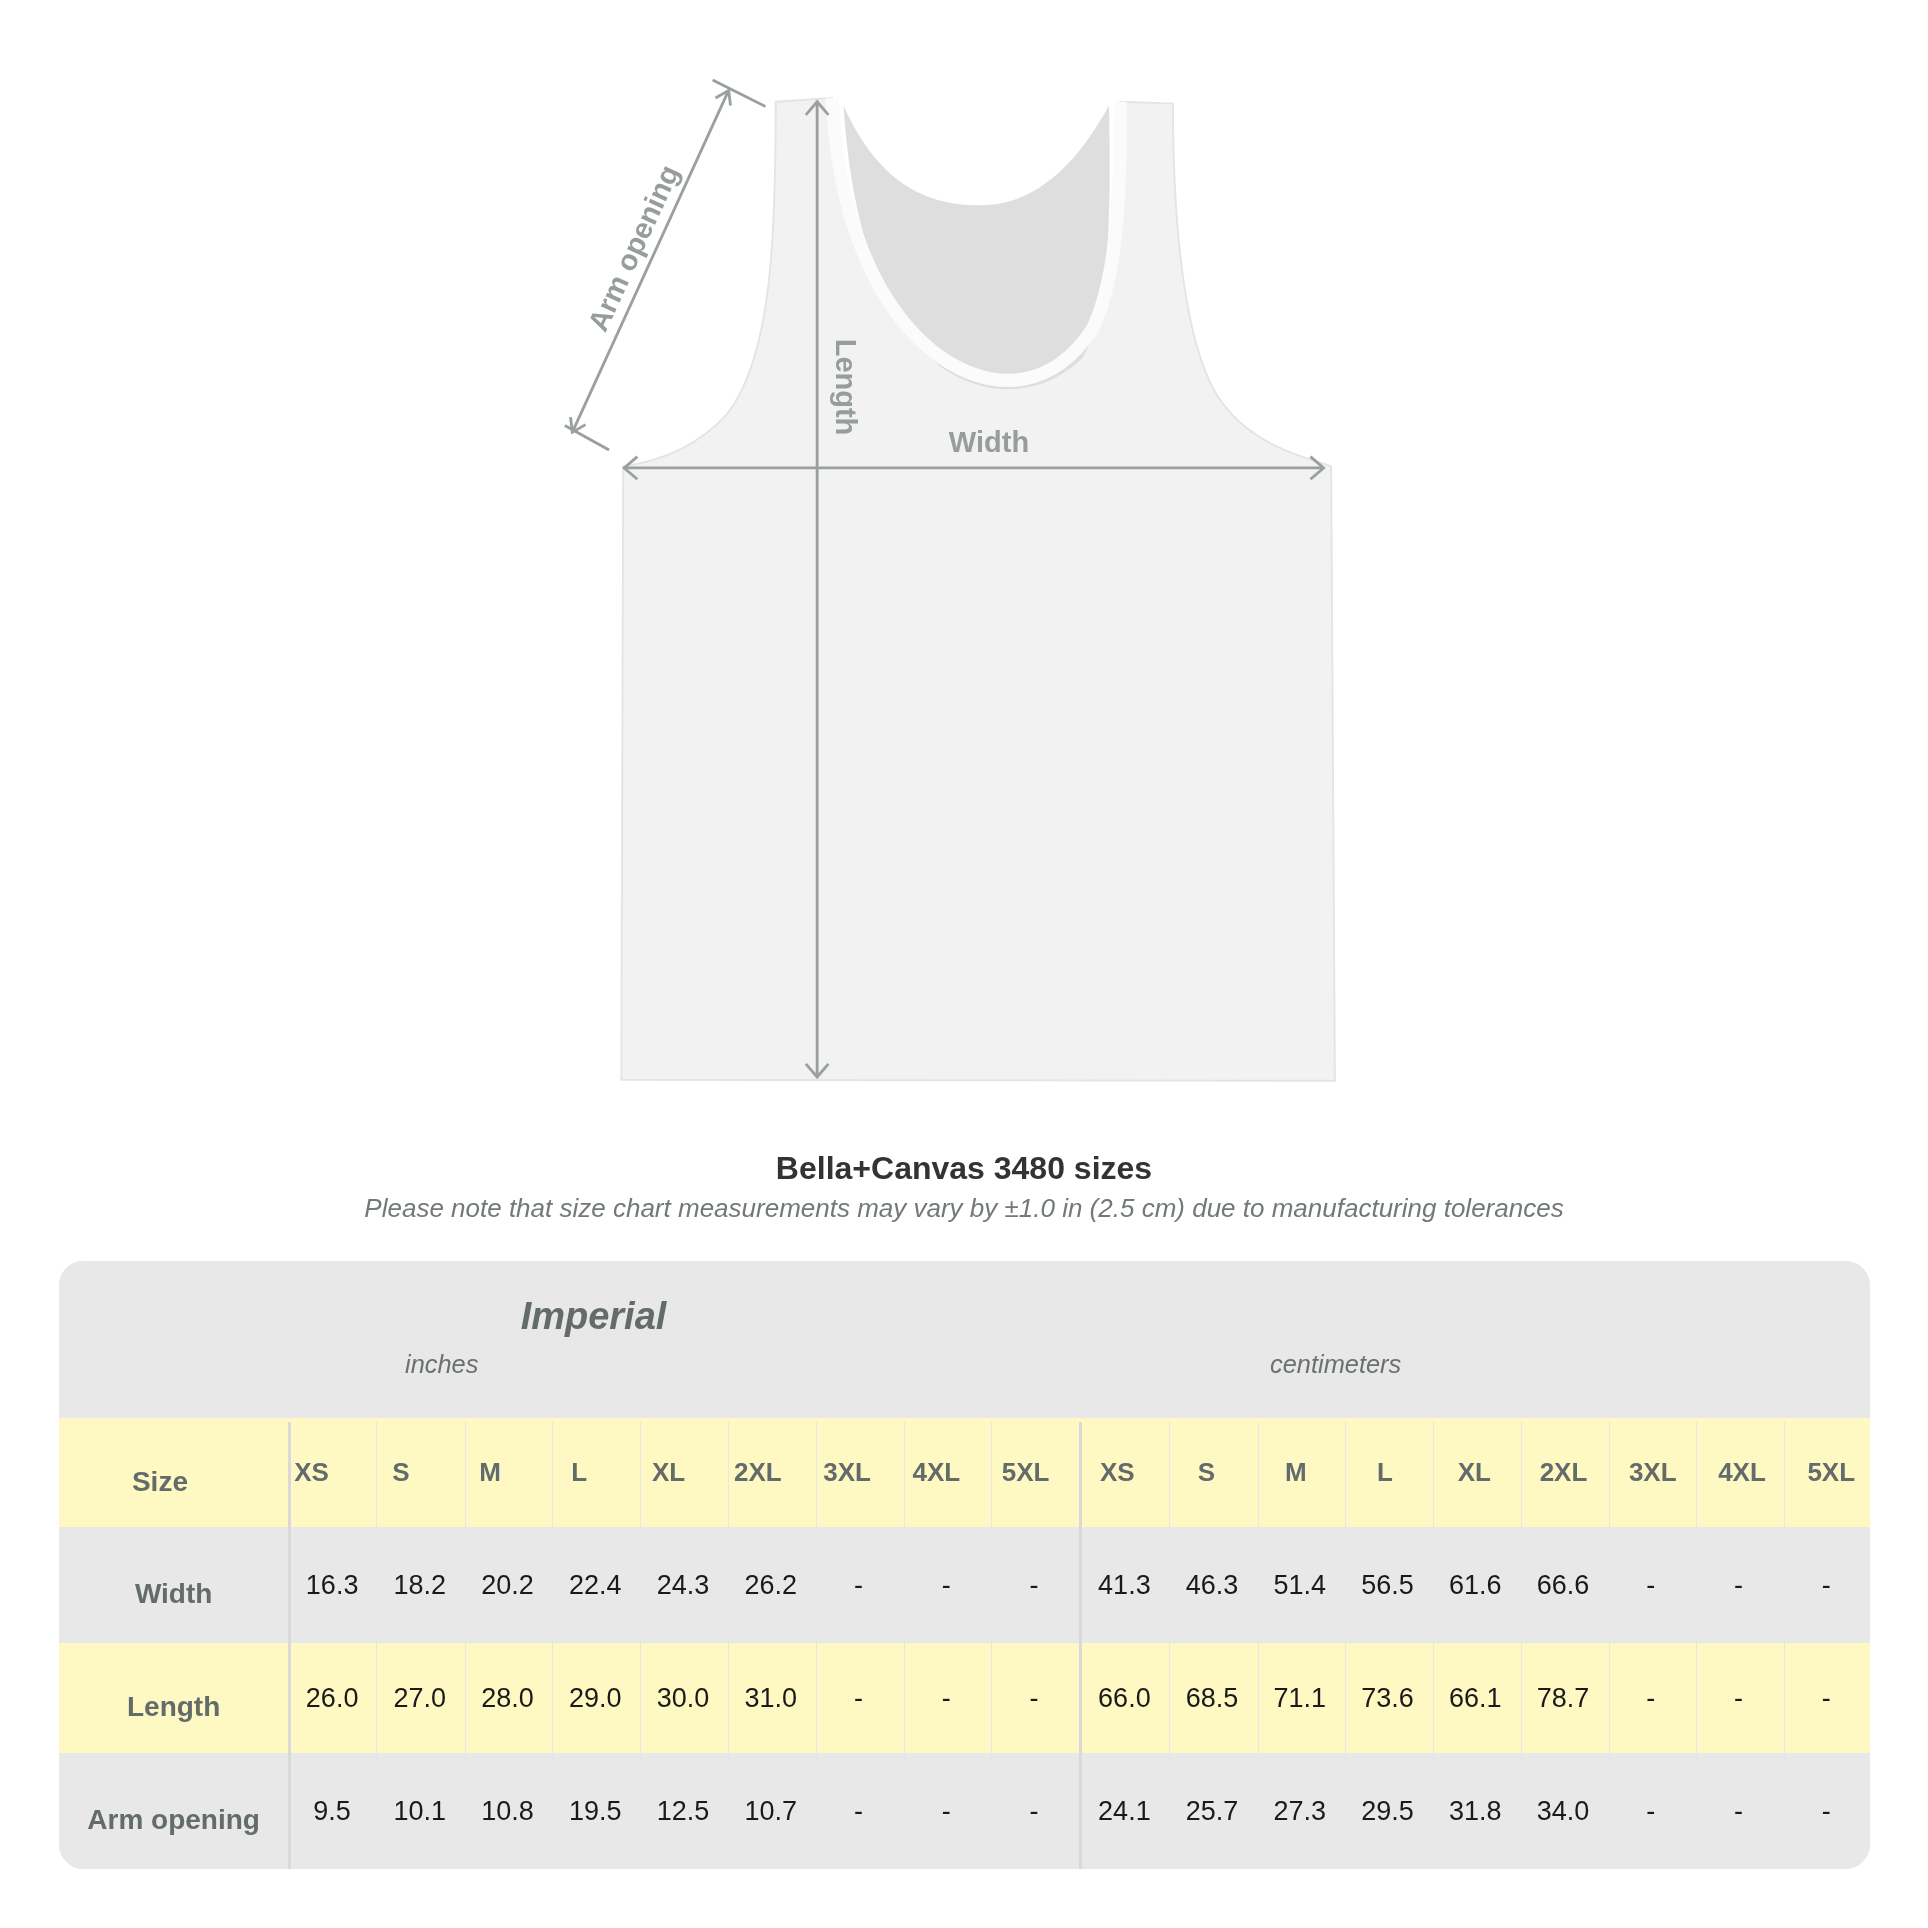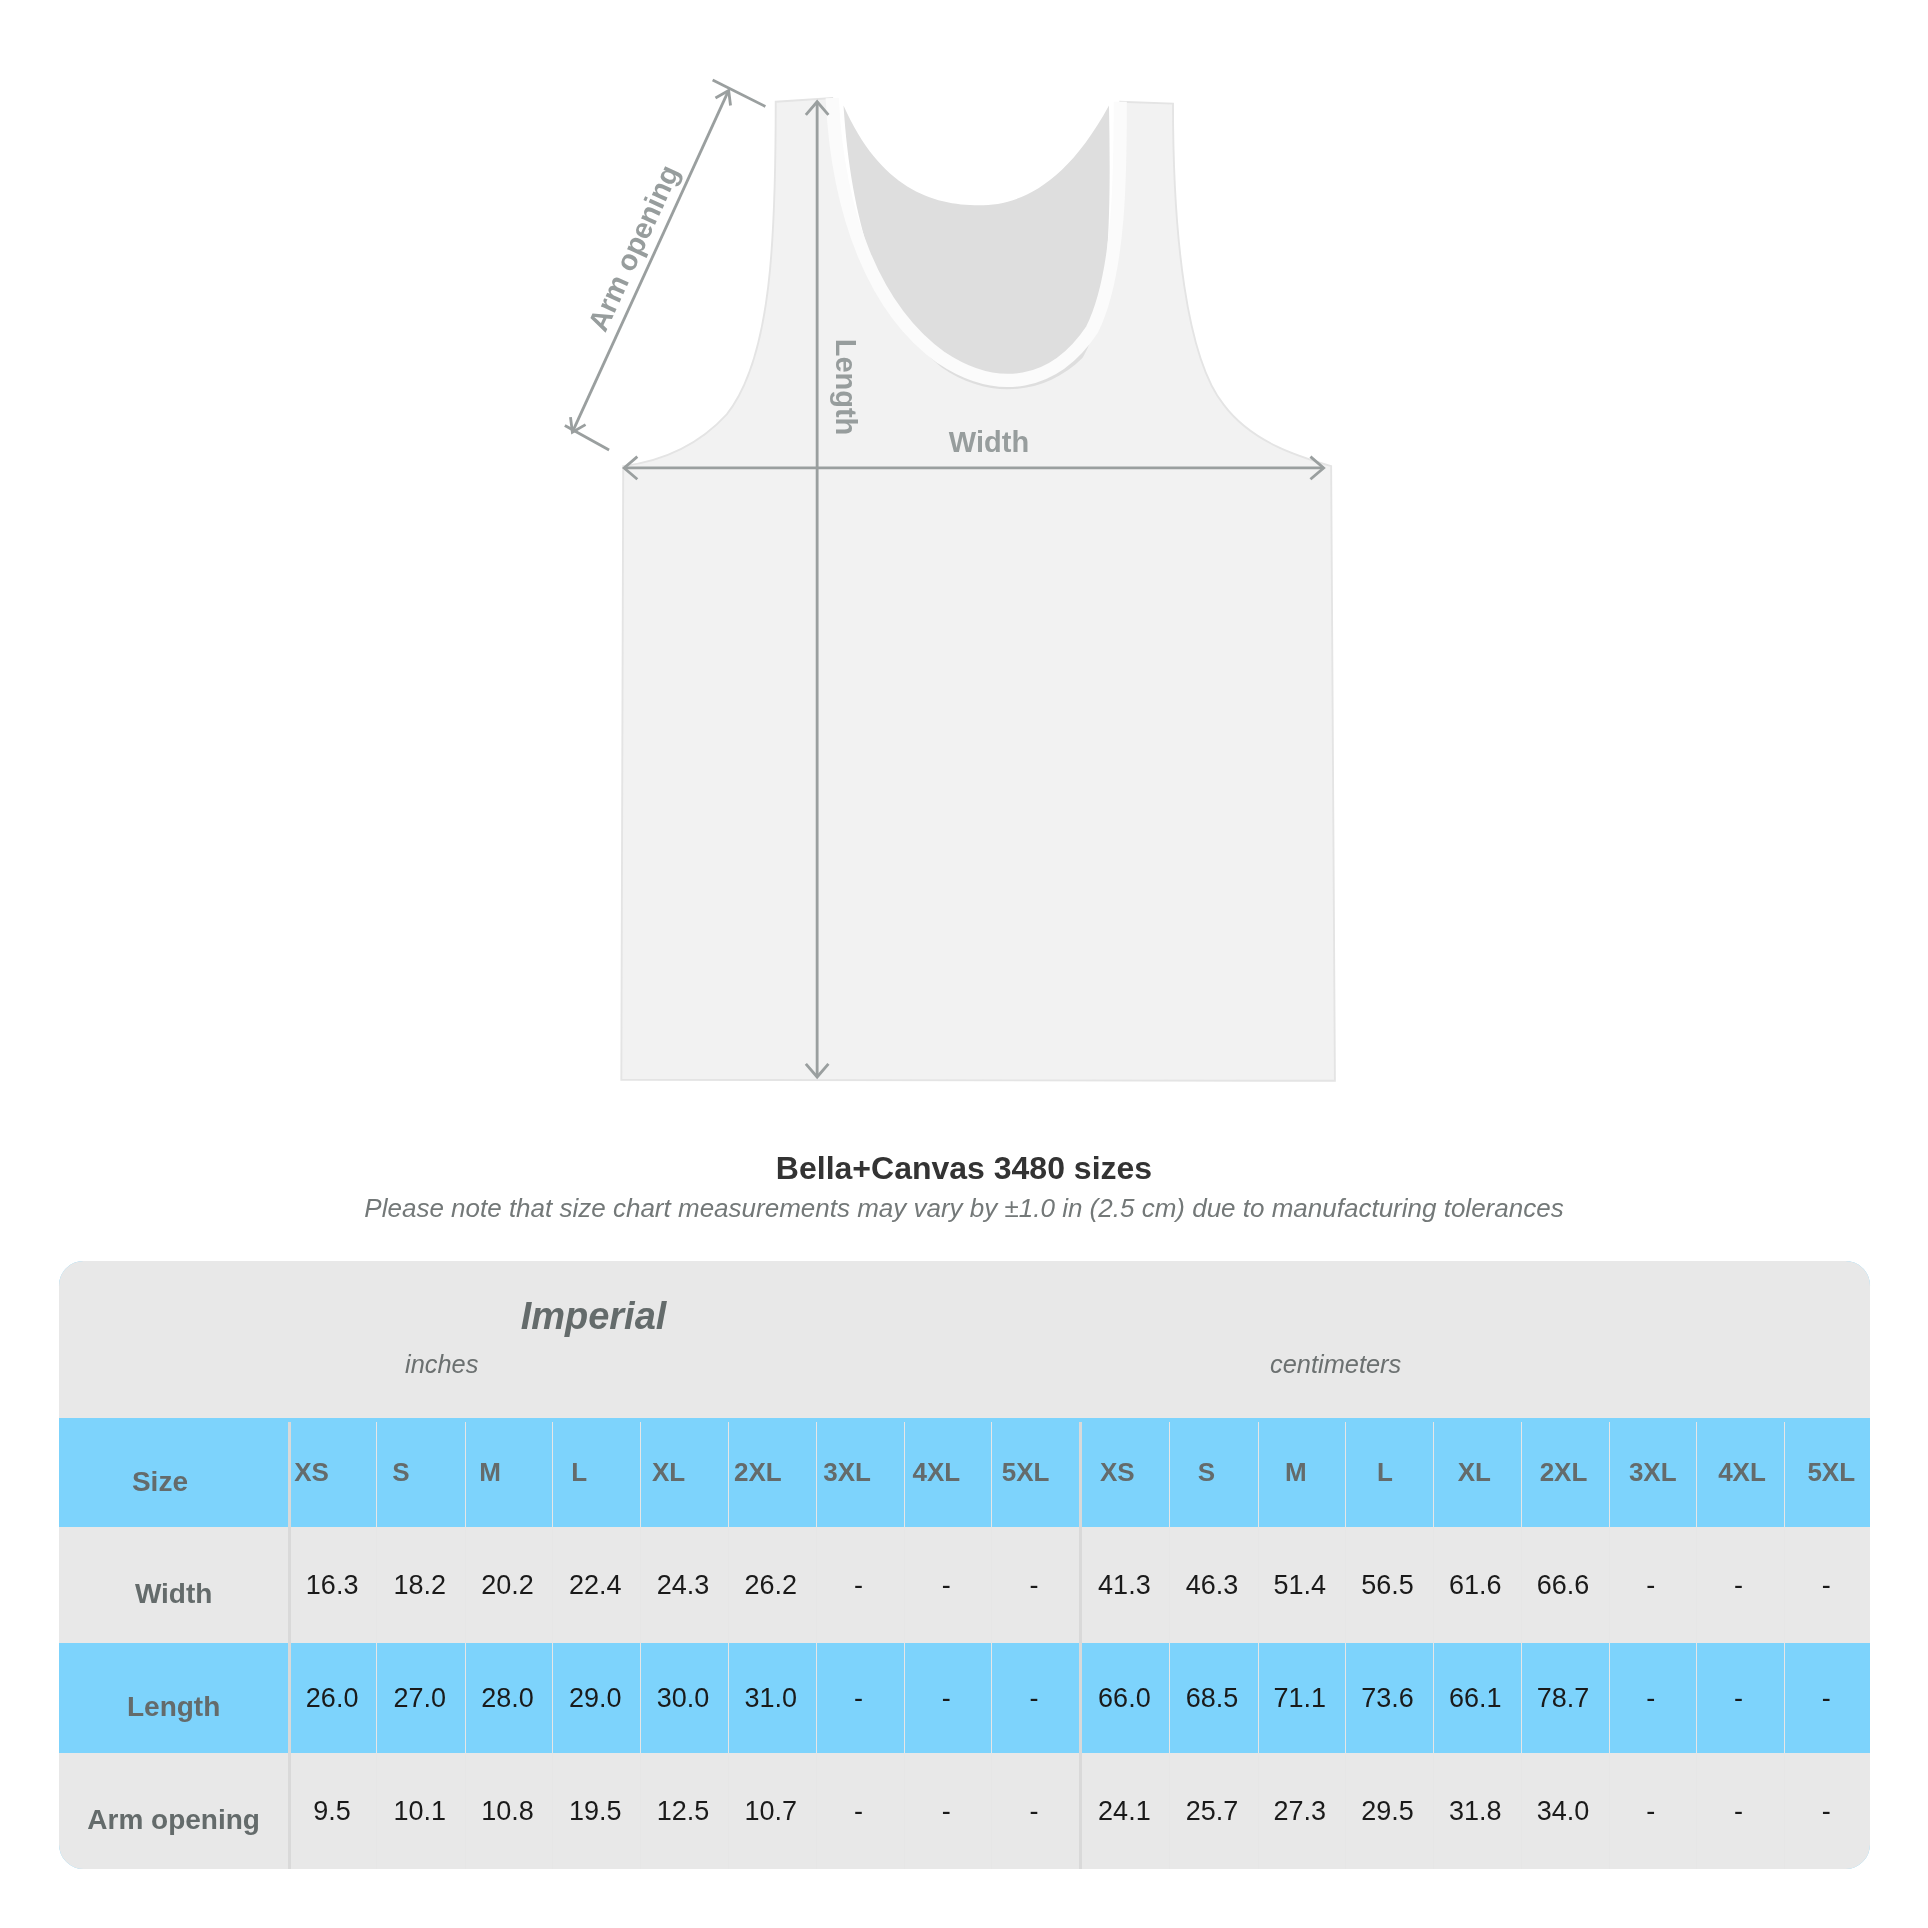"Imperial" #size-table { background: #7dd3fc -> #fef9c3 }
